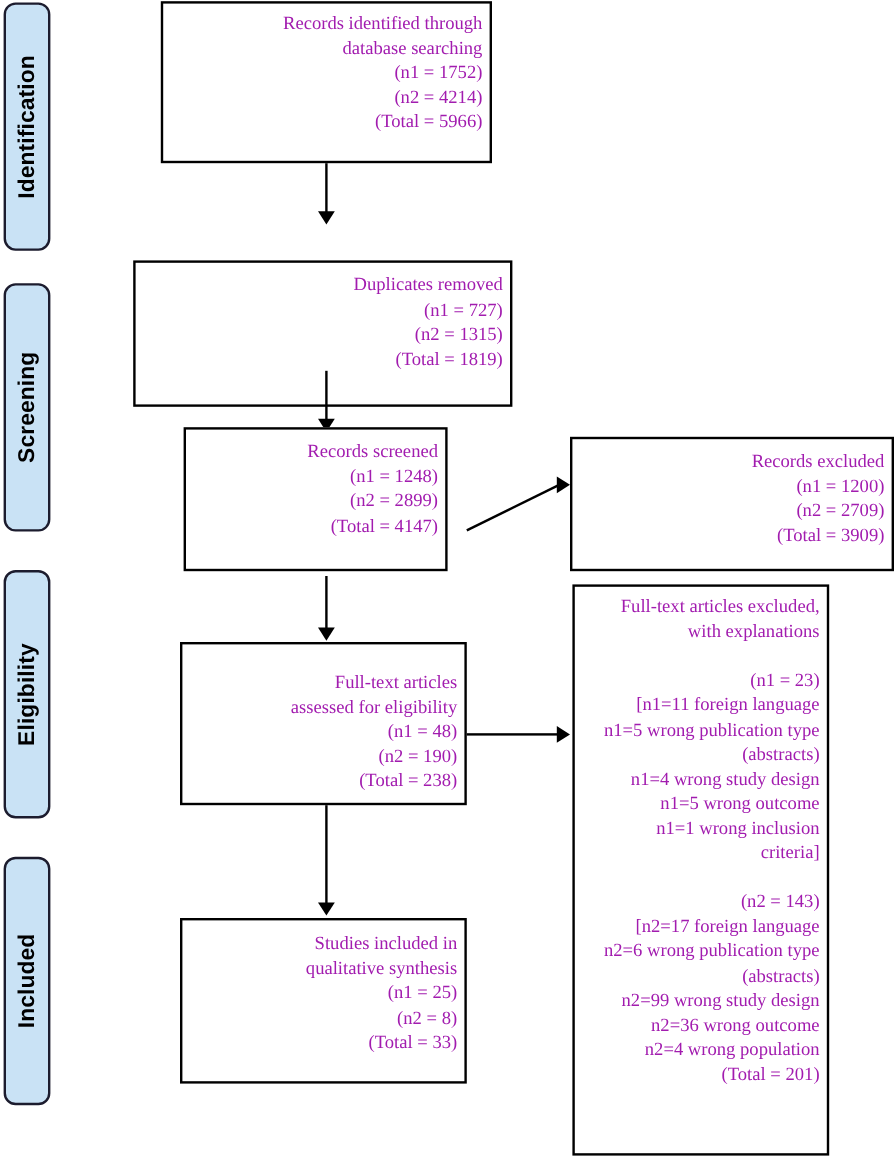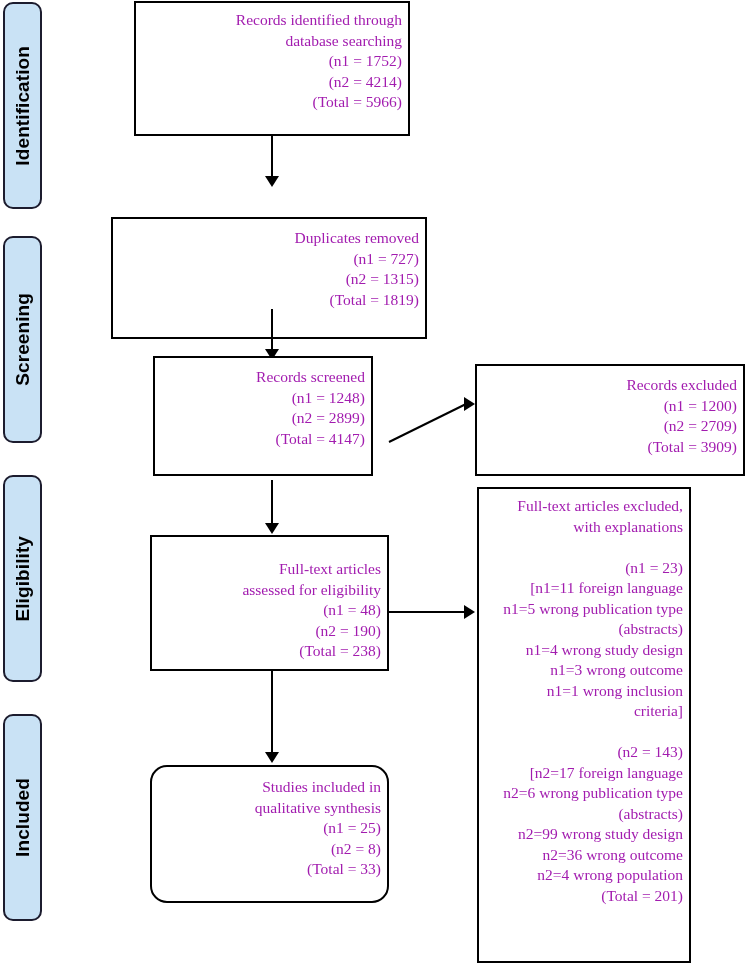"n1=3 wrong outcome" span.ln { text: 3 -> 5 }
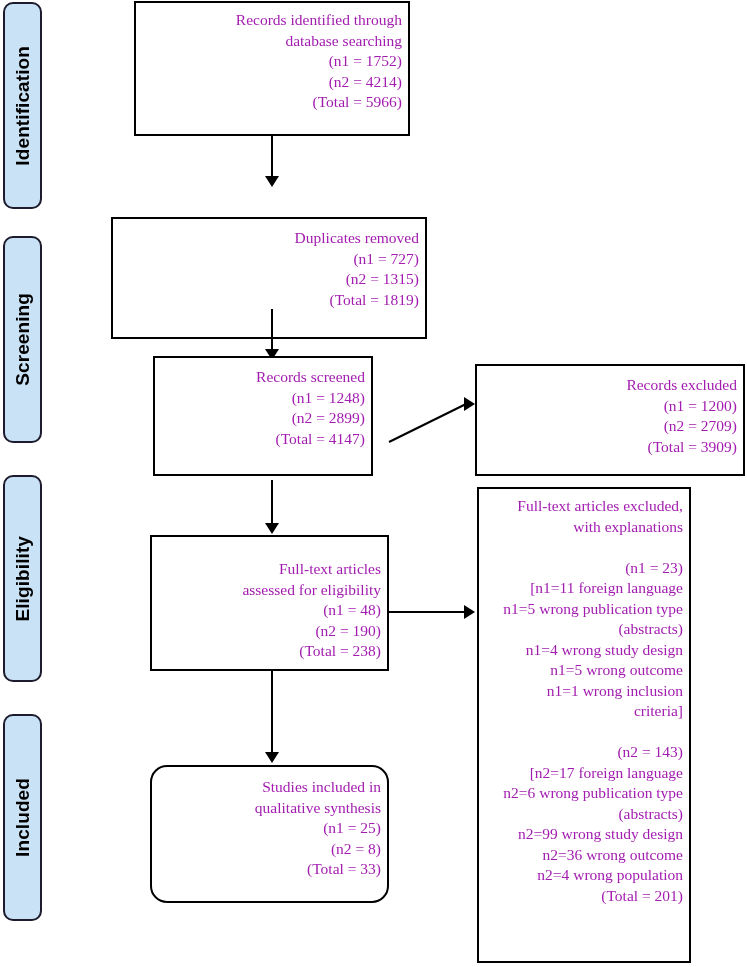"Studies included in" div.box { border-radius: 17px -> none }
